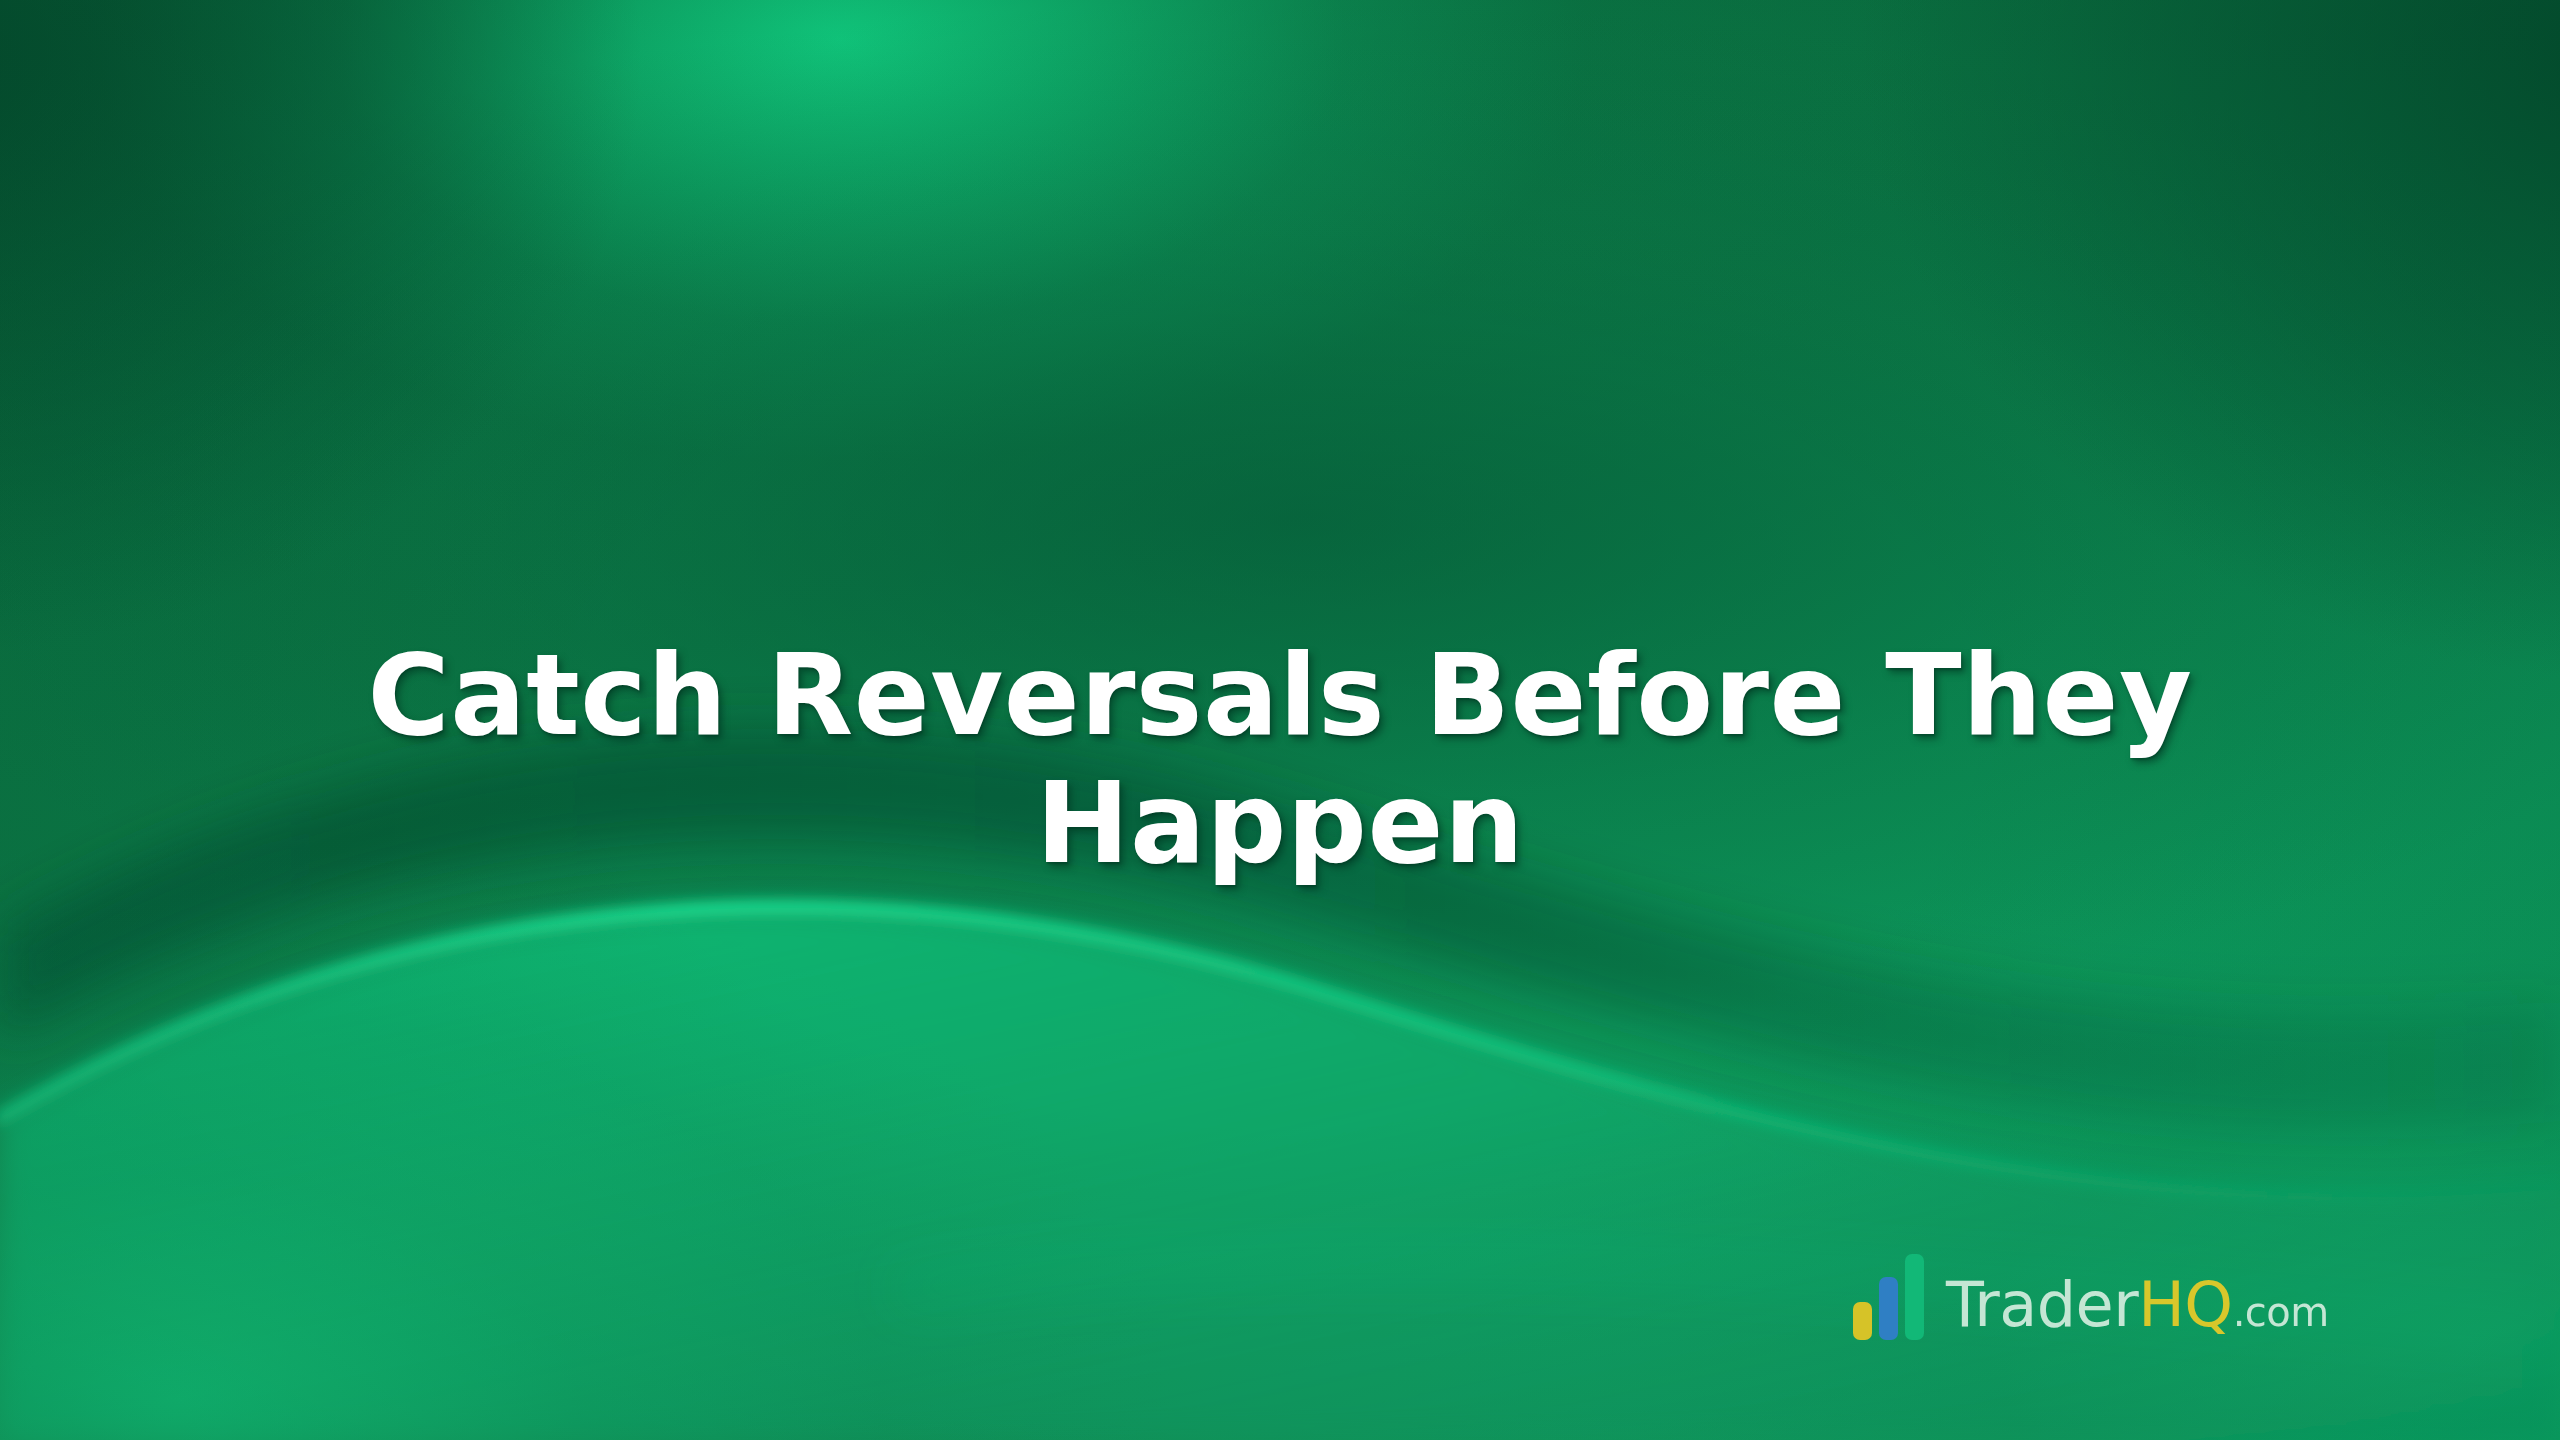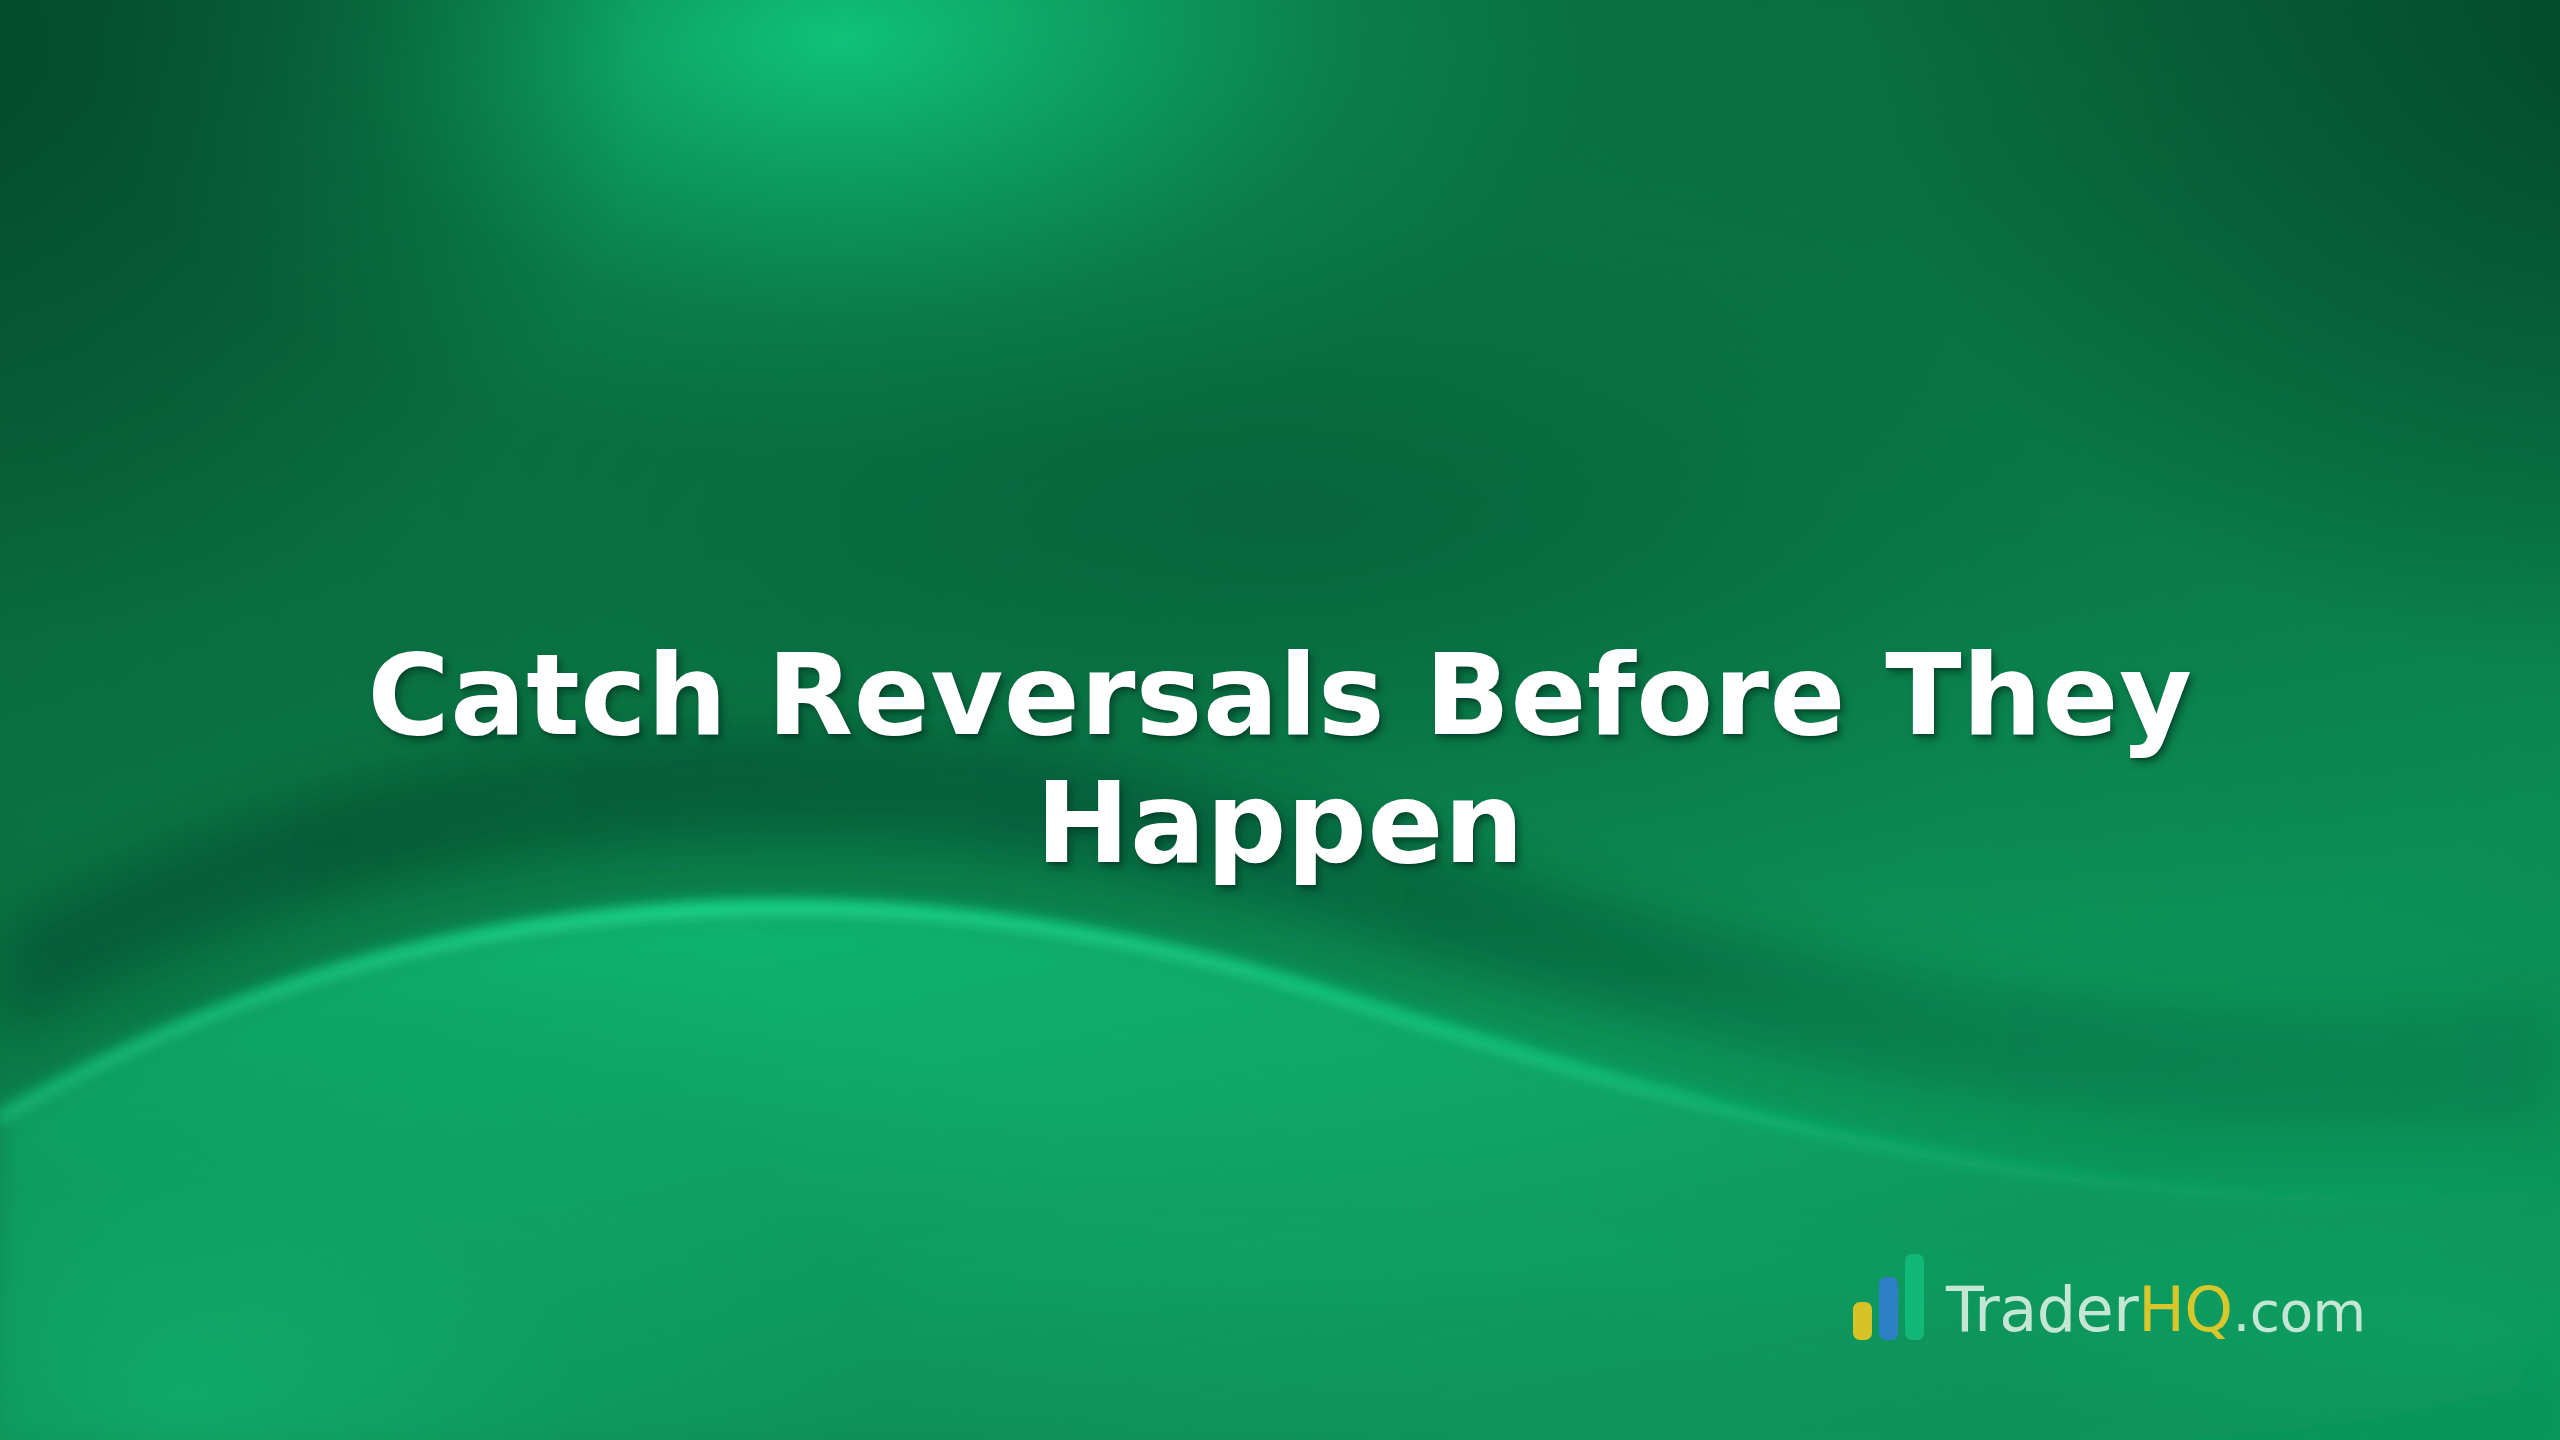".com" #logo-com { font-size: 55px -> 40px }
